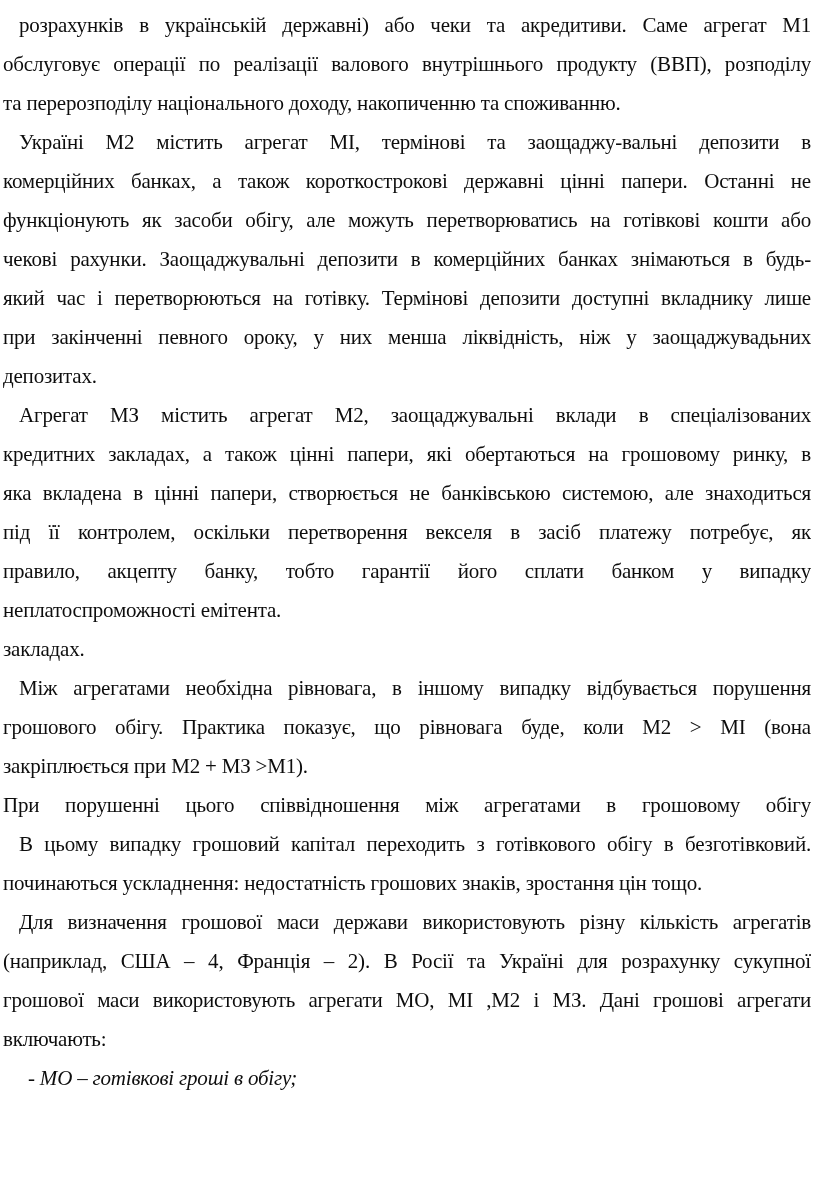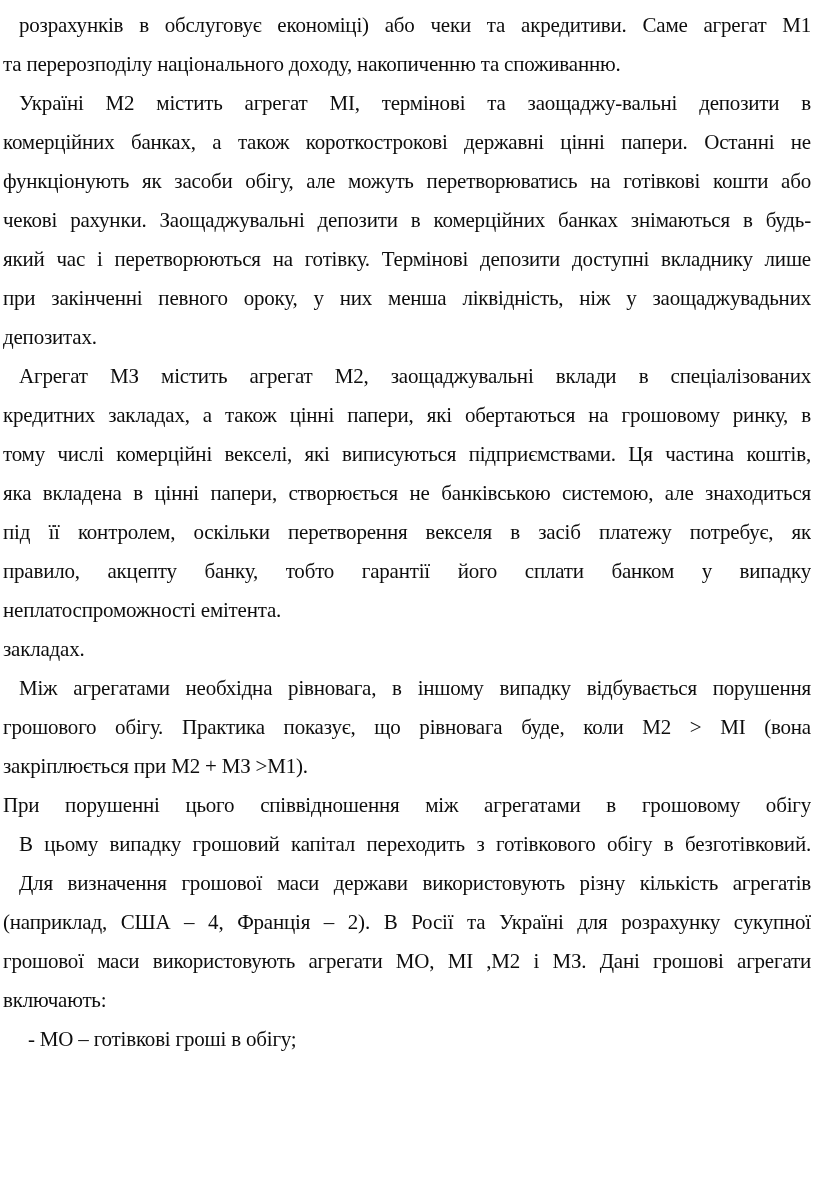"розрахунків в обслуговує економіці) або" div.ln { text: обслуговує економіці -> українській державні }
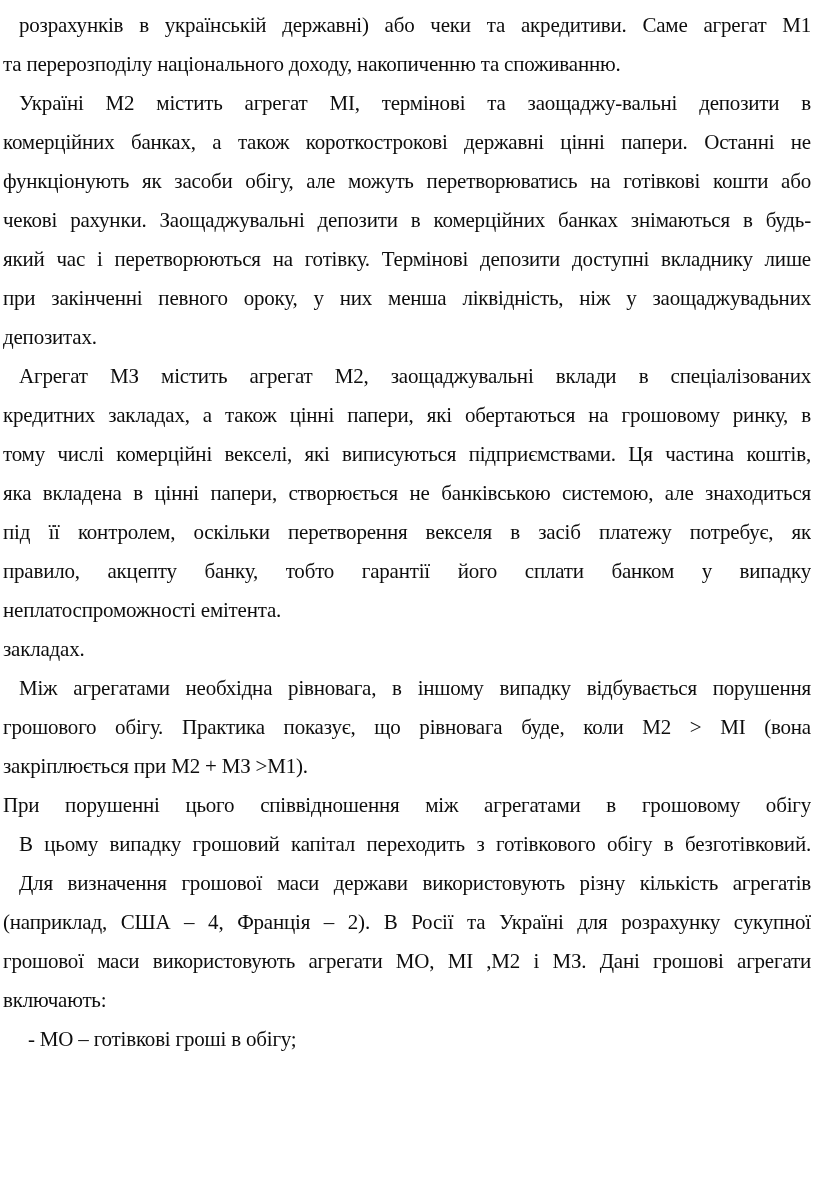"обслуговує операції по реалізації" div.ln { html: none -> <div>обслуговує операції по реалізації валового внутрішнього продукту (ВВП), розподілу</div> }
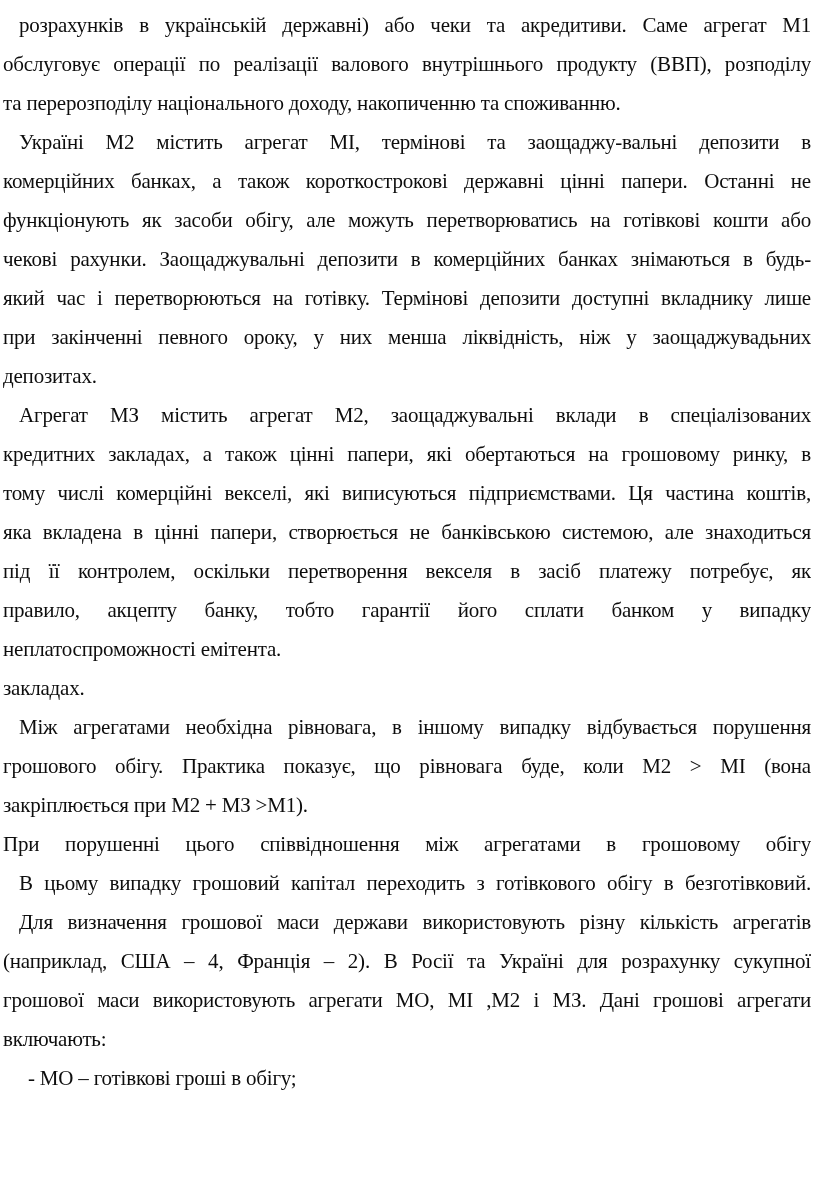"тому числі комерційні векселі, які" div.ln { html: <div>тому числі комерційні векселі, які виписуються підприємствами. Ця частина коштів,</div> -> none }
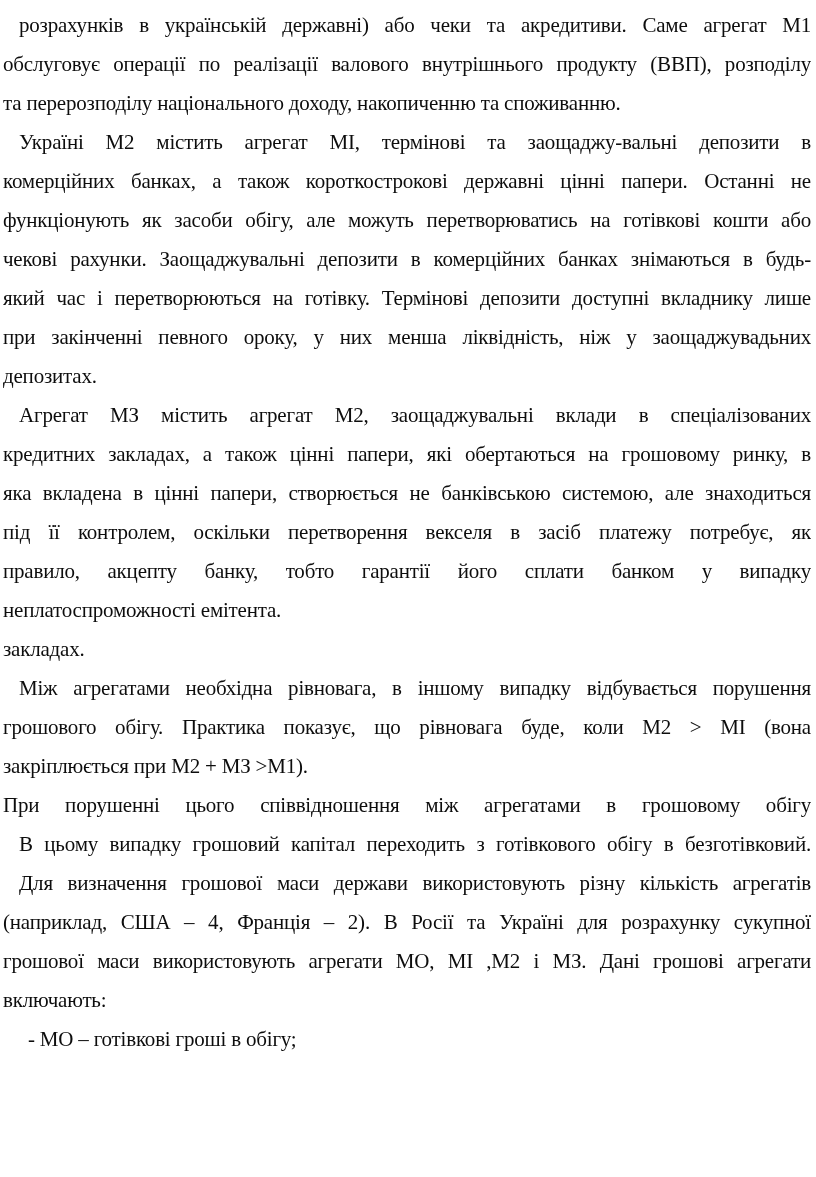"починаються ускладнення: недостатність" div.ln { html: none -> <div>починаються ускладнення: недостатність грошових знаків, зростання цін тощо.</div> }
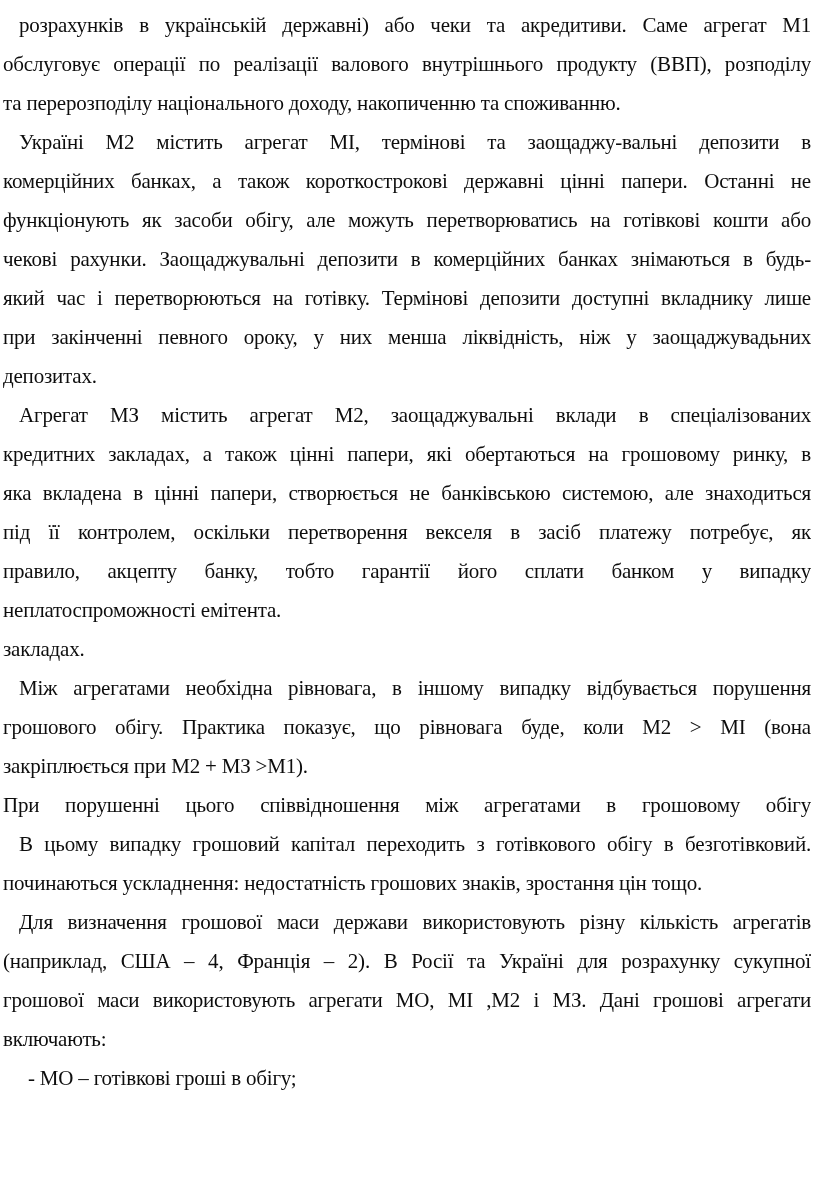"- МО – готівкові гроші" .ind2 { font-style: none -> italic }
